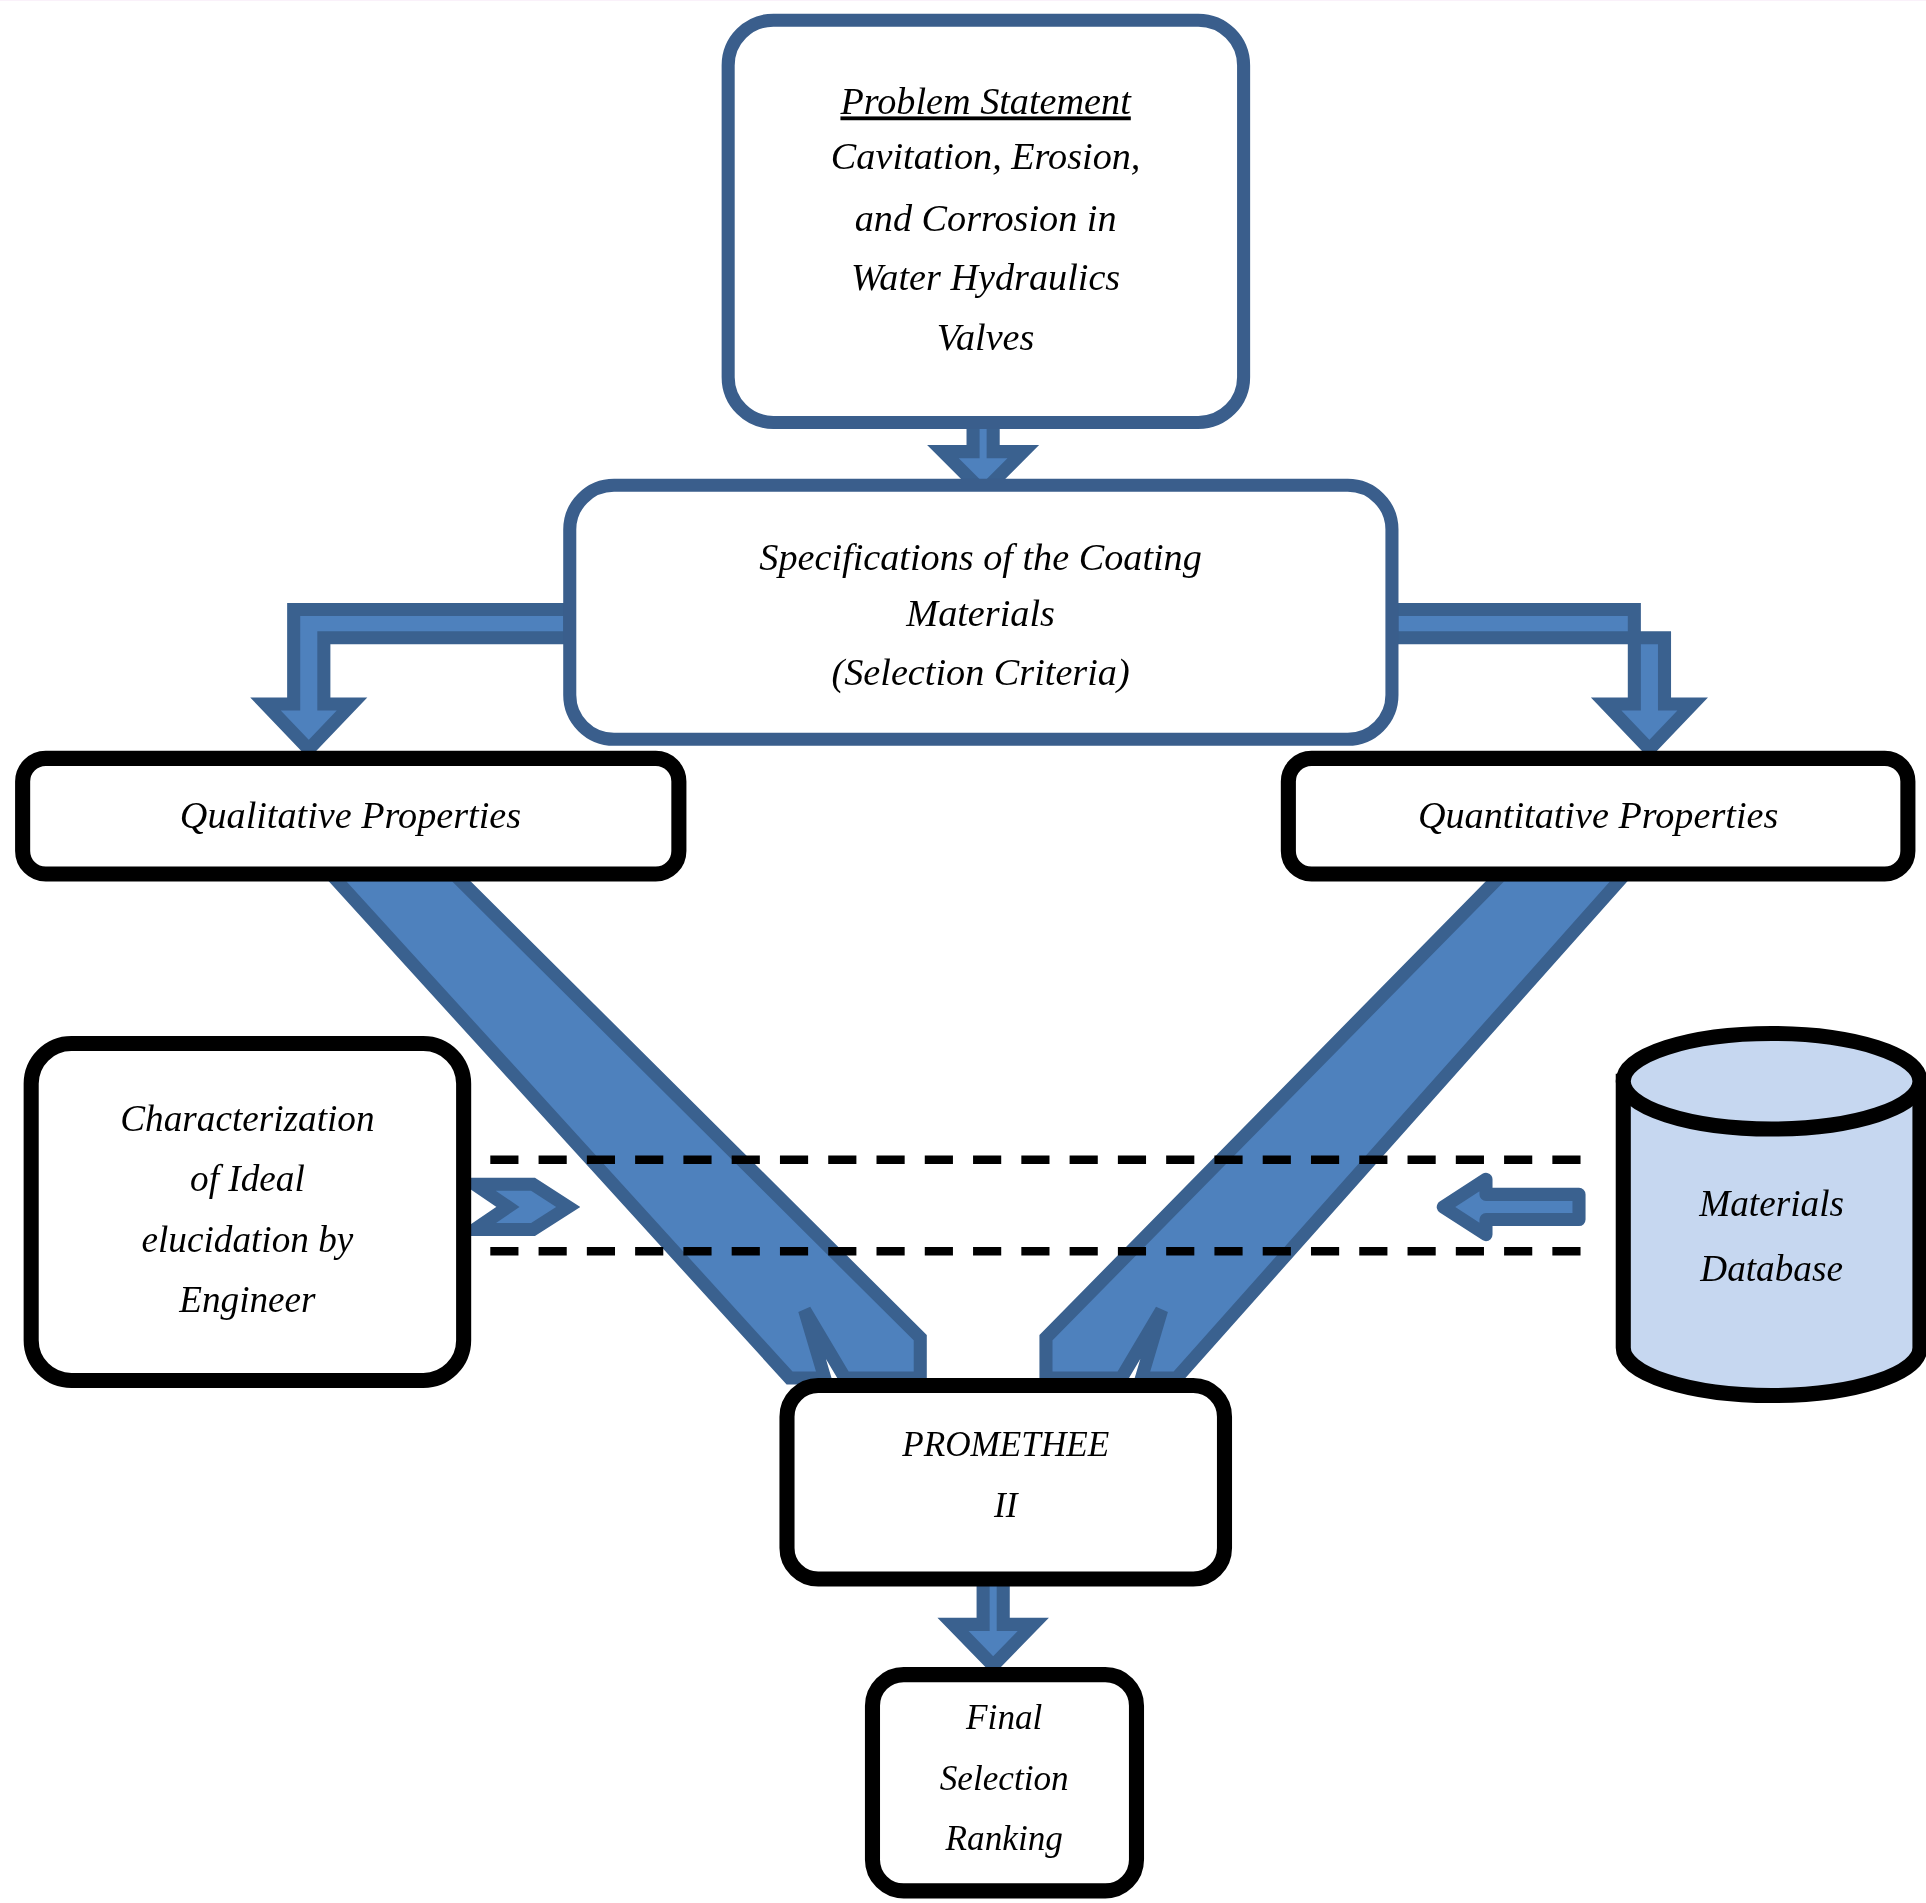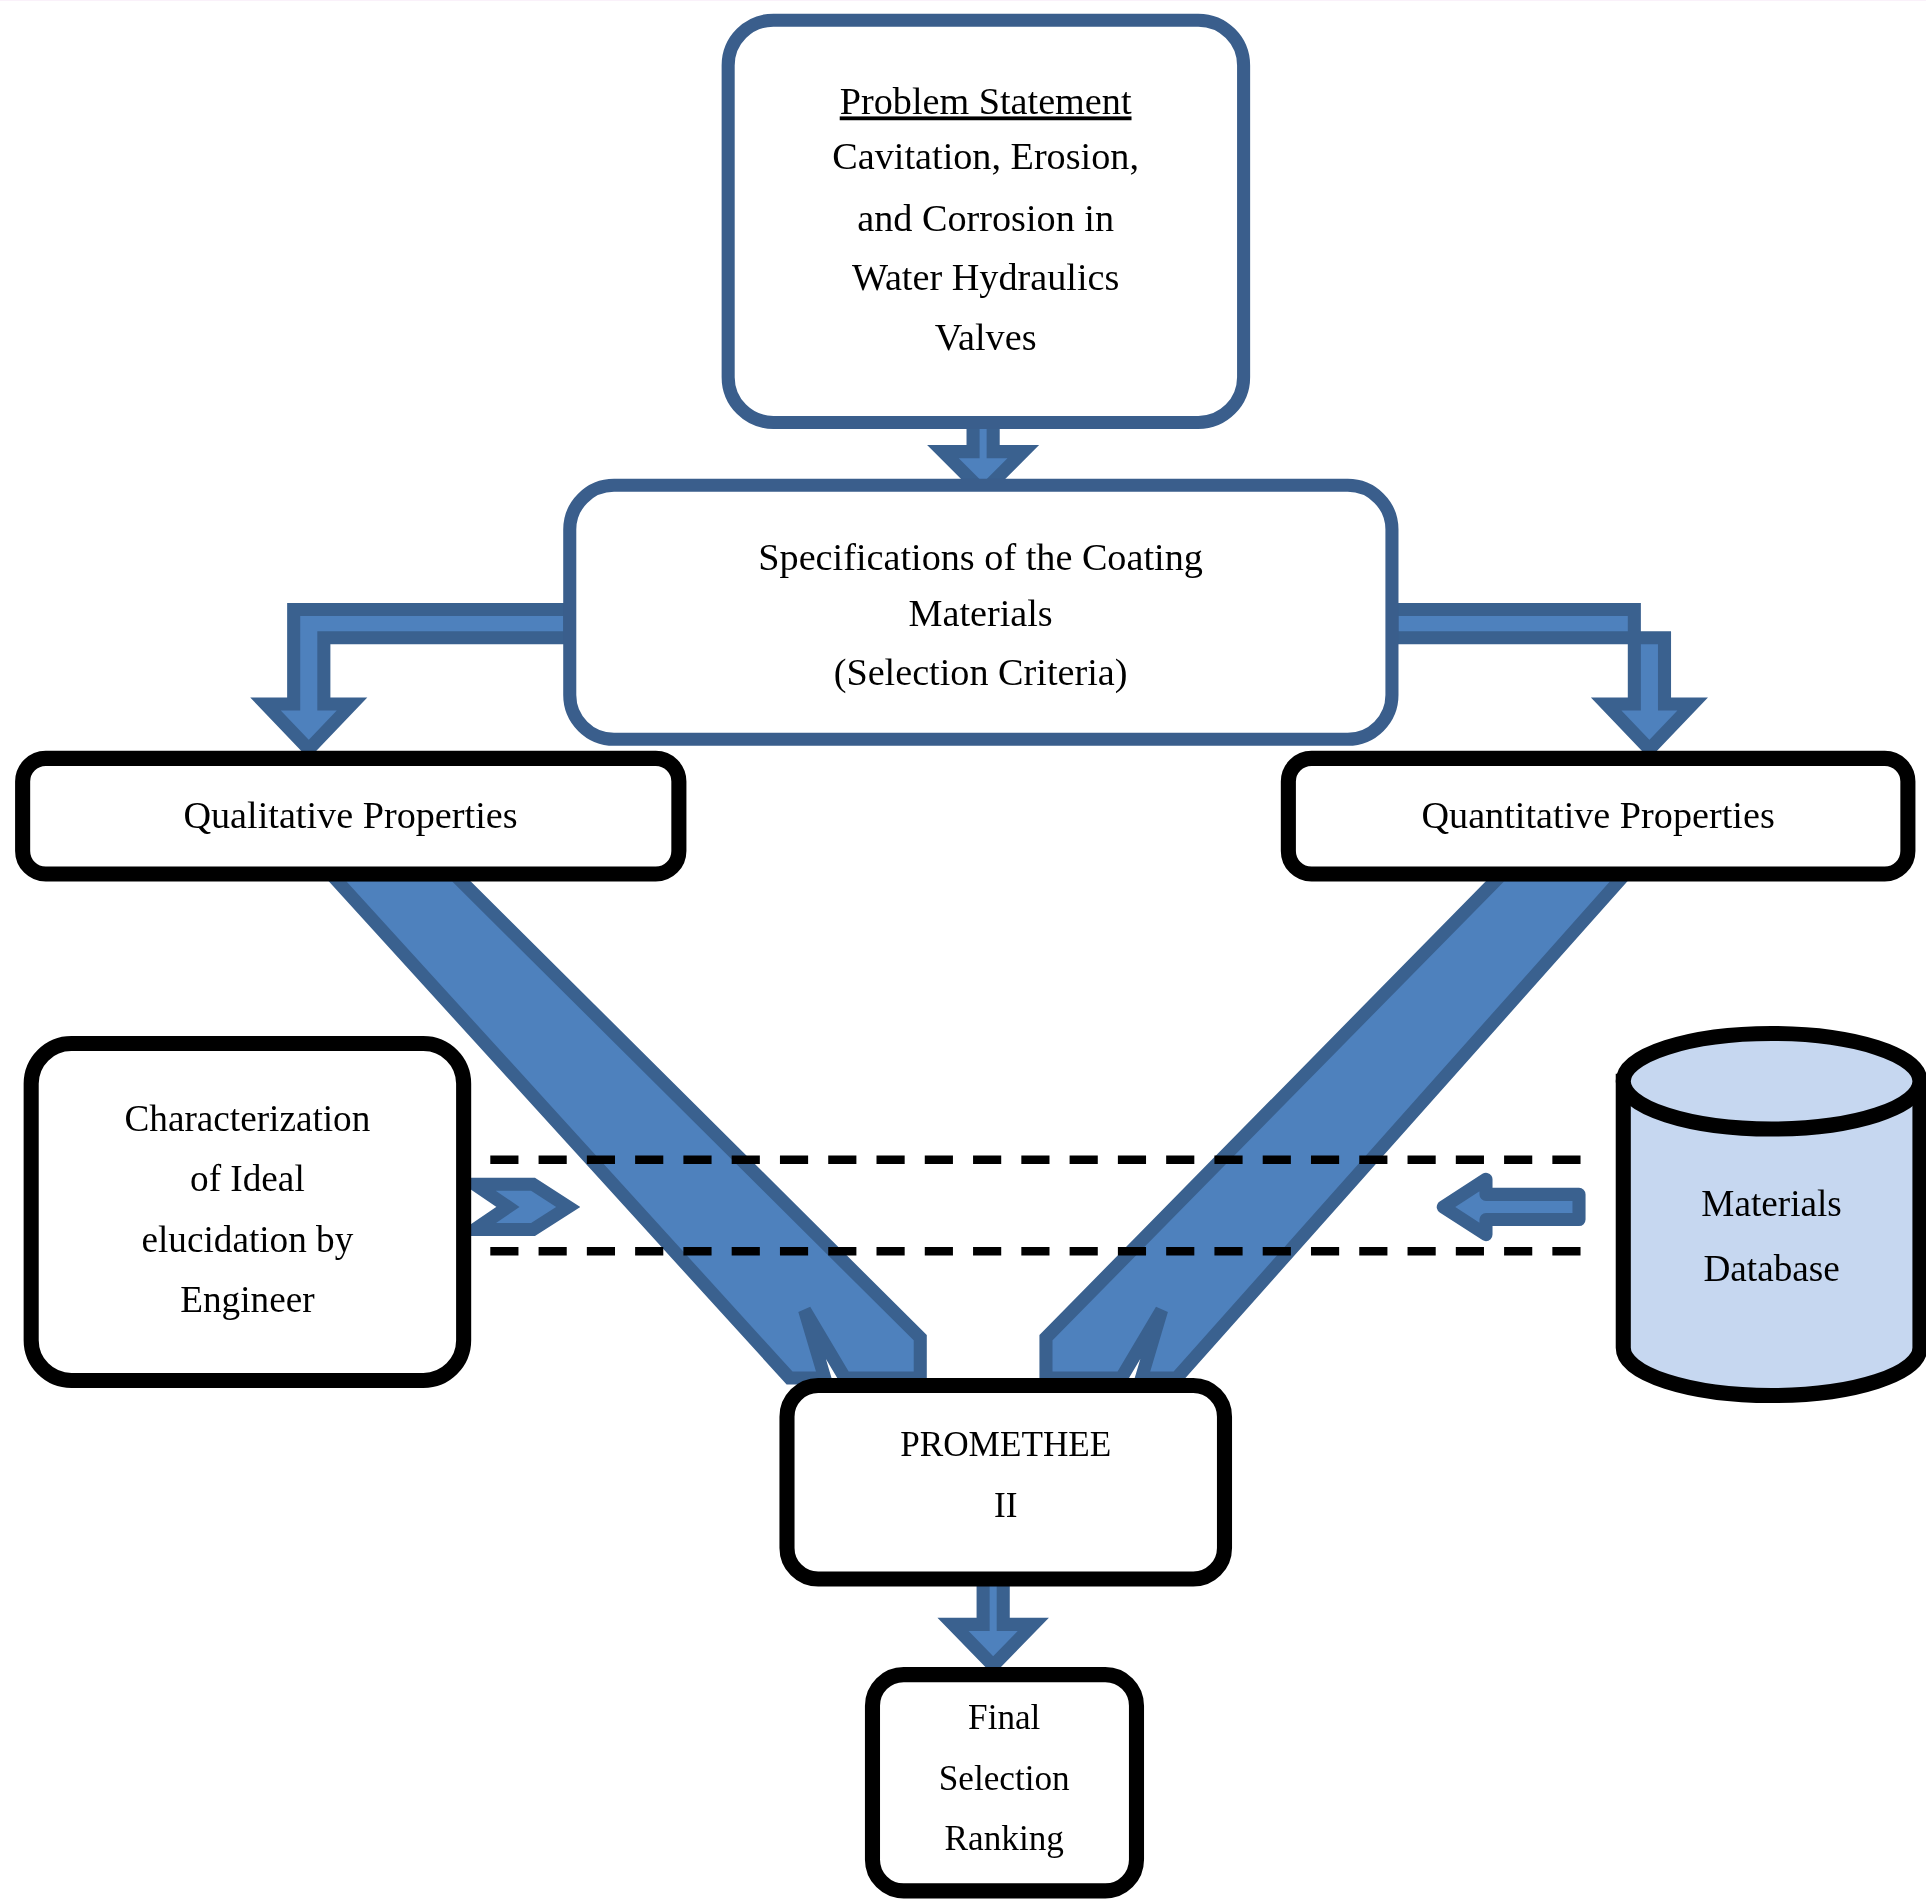"Problem Statement" #canvas-wrap { font-style: none -> italic }
